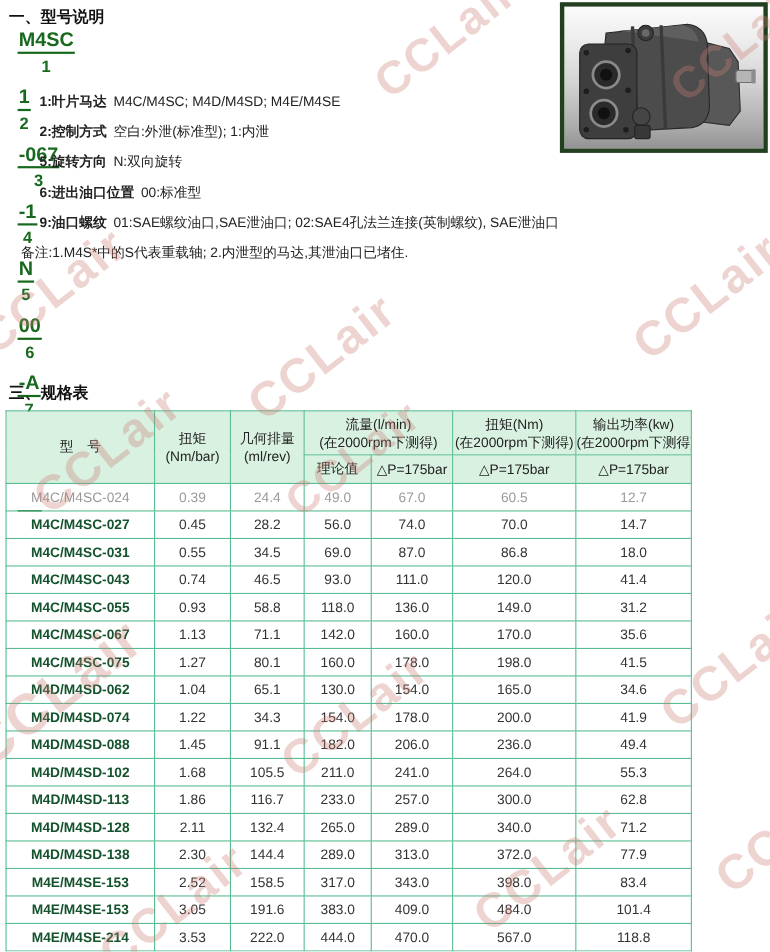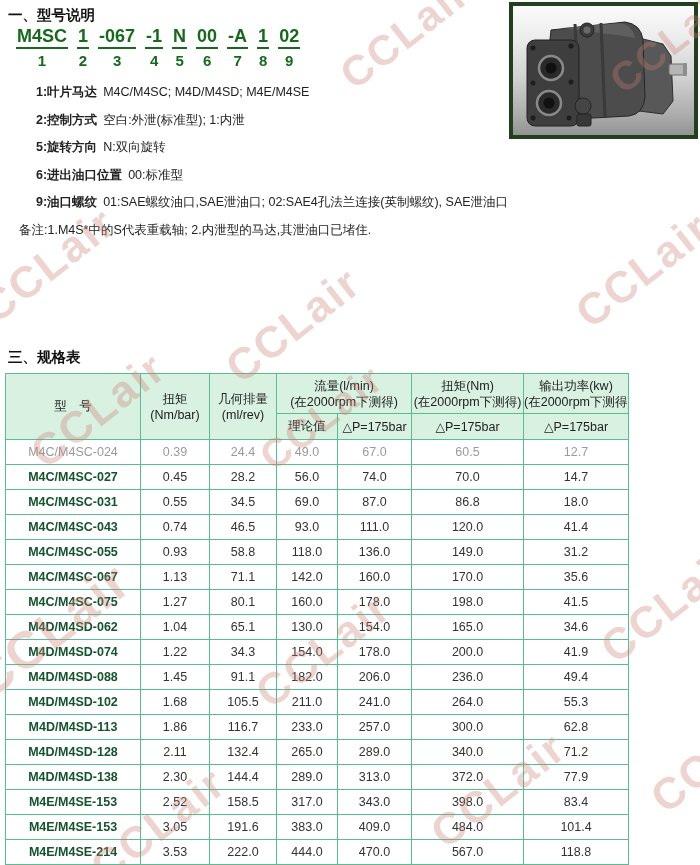"M4SC" #model-code { align-items: flex-end -> flex-start; flex-direction: none -> column }
